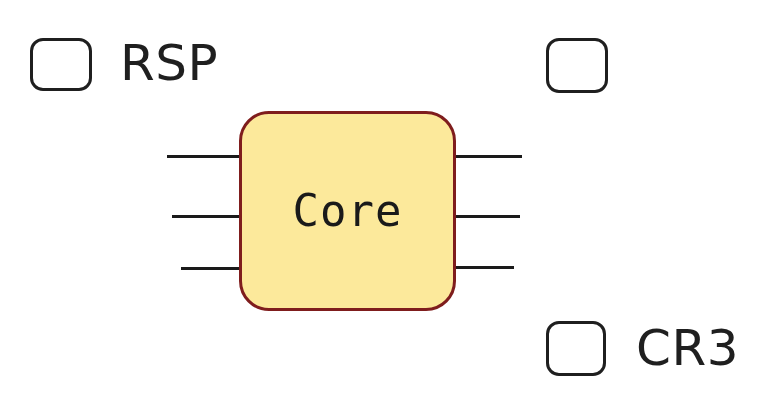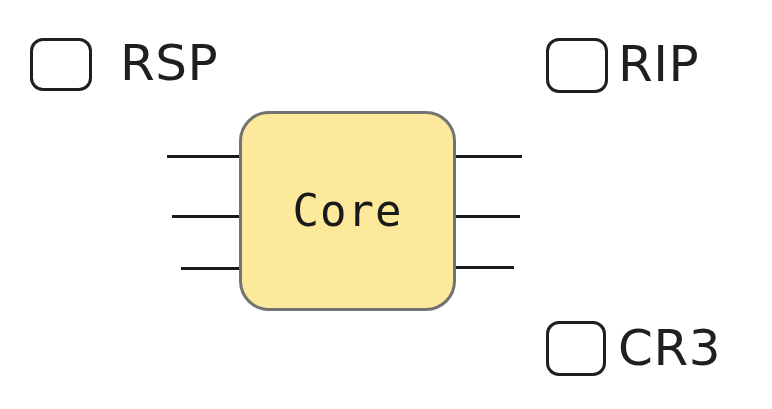"RIP" div.reg-label { html: <div>RIP</div> -> none }
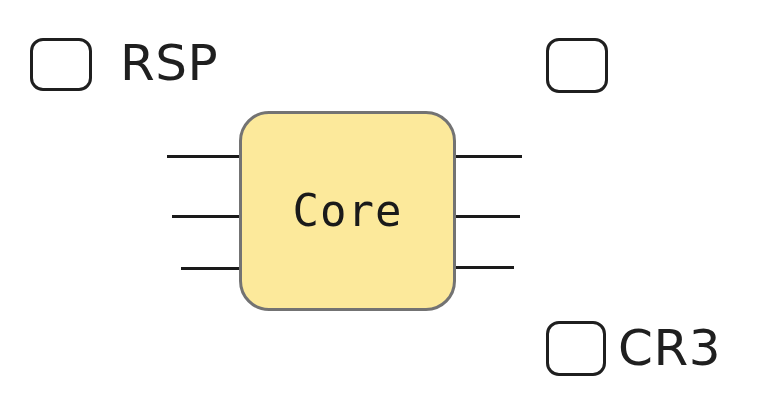"Core" #core-block { border: 3px solid #737373 -> 3px solid #7f1d1d }
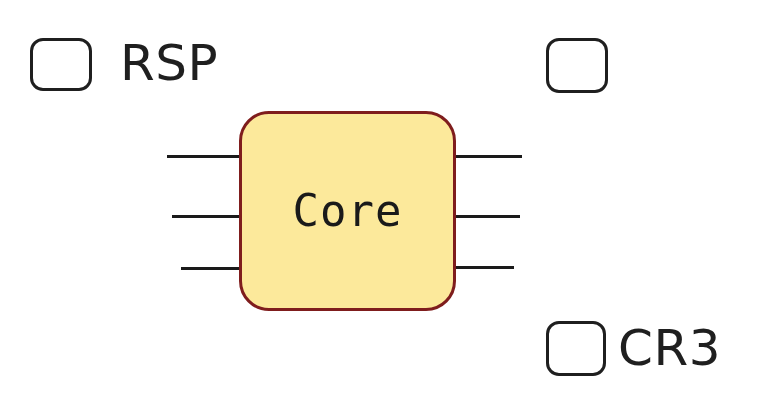"CR3" #reg-cr3 .reg-label { margin-left: 12px -> 30px }
